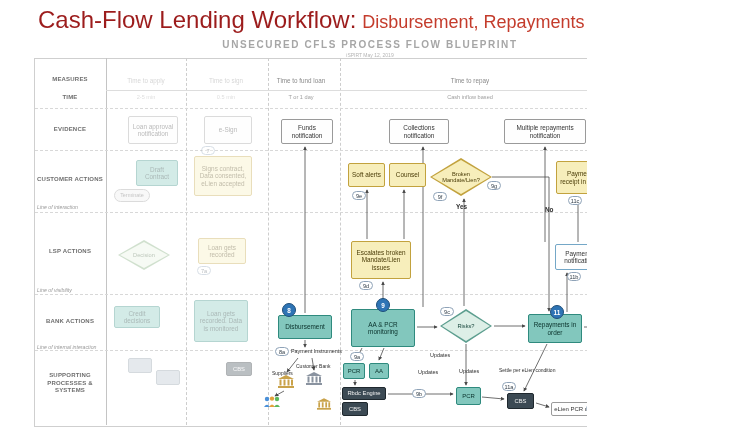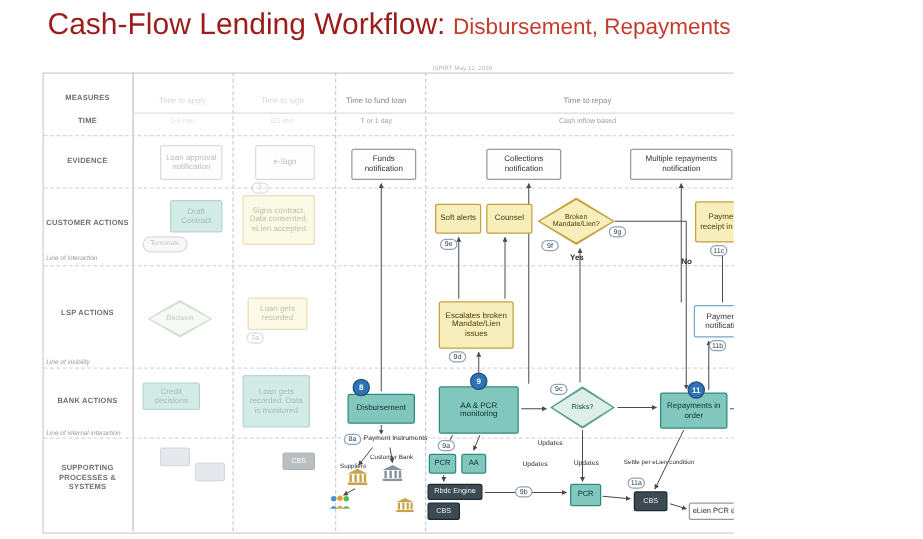"UNSECURED CFLS PROCESS FLOW BLUEPRINT" div.bp { html: none -> <div>UNSECURED CFLS PROCESS FLOW BLUEPRINT</div> }
